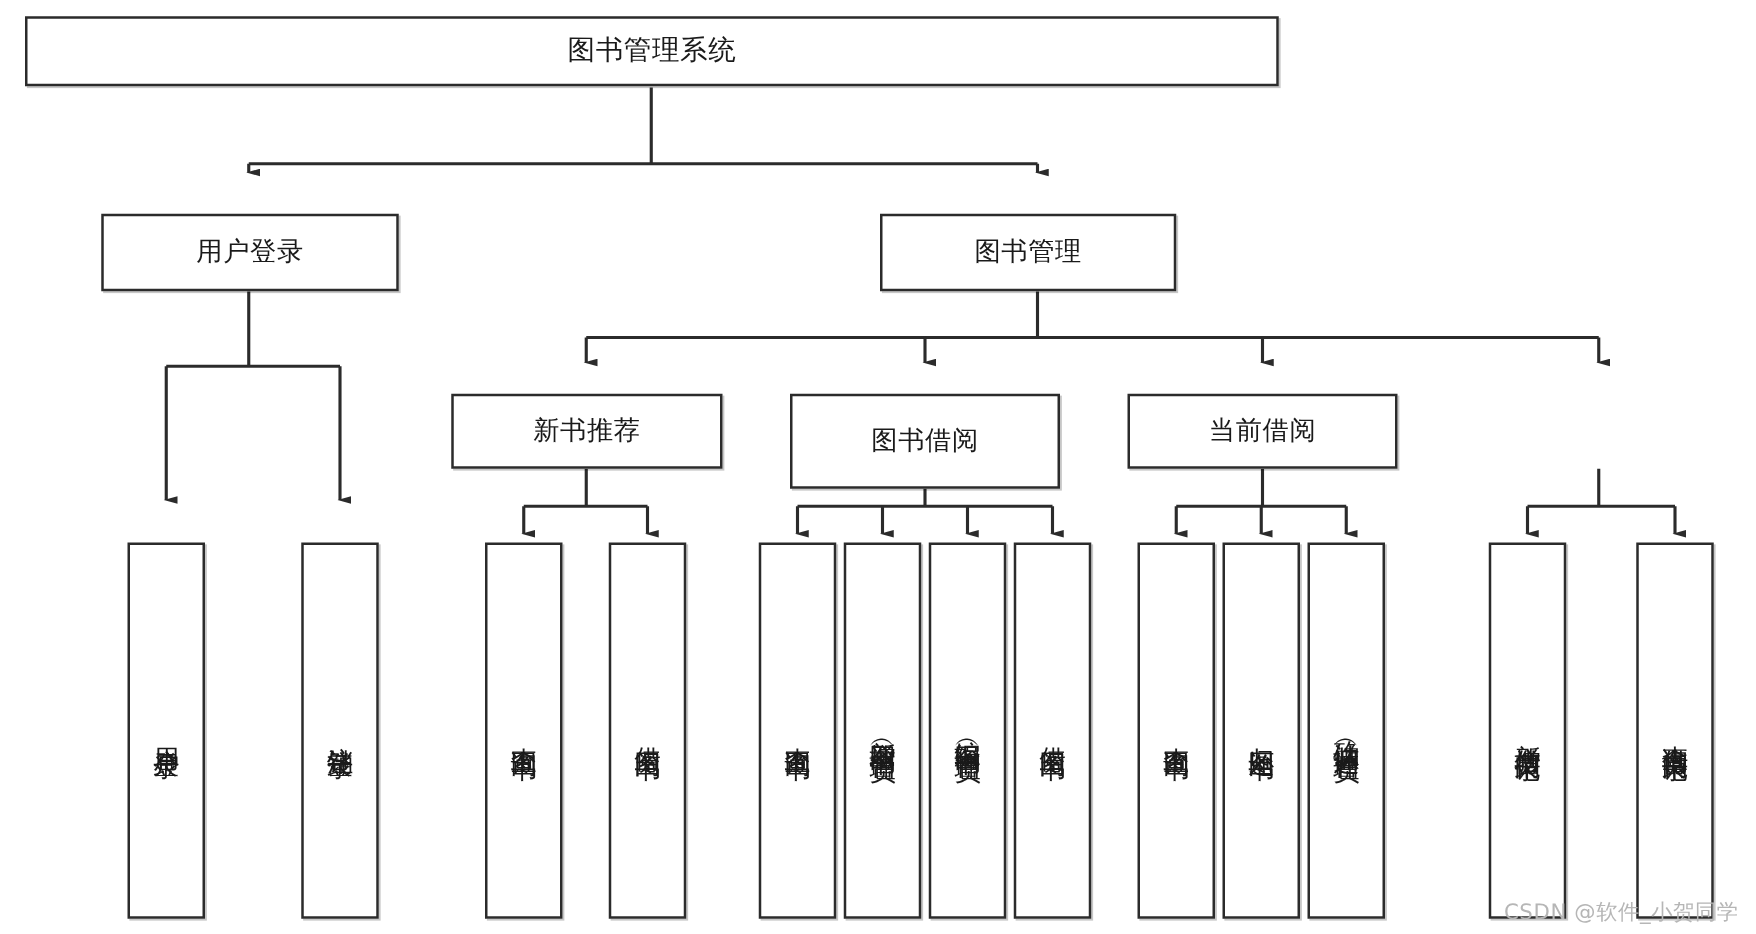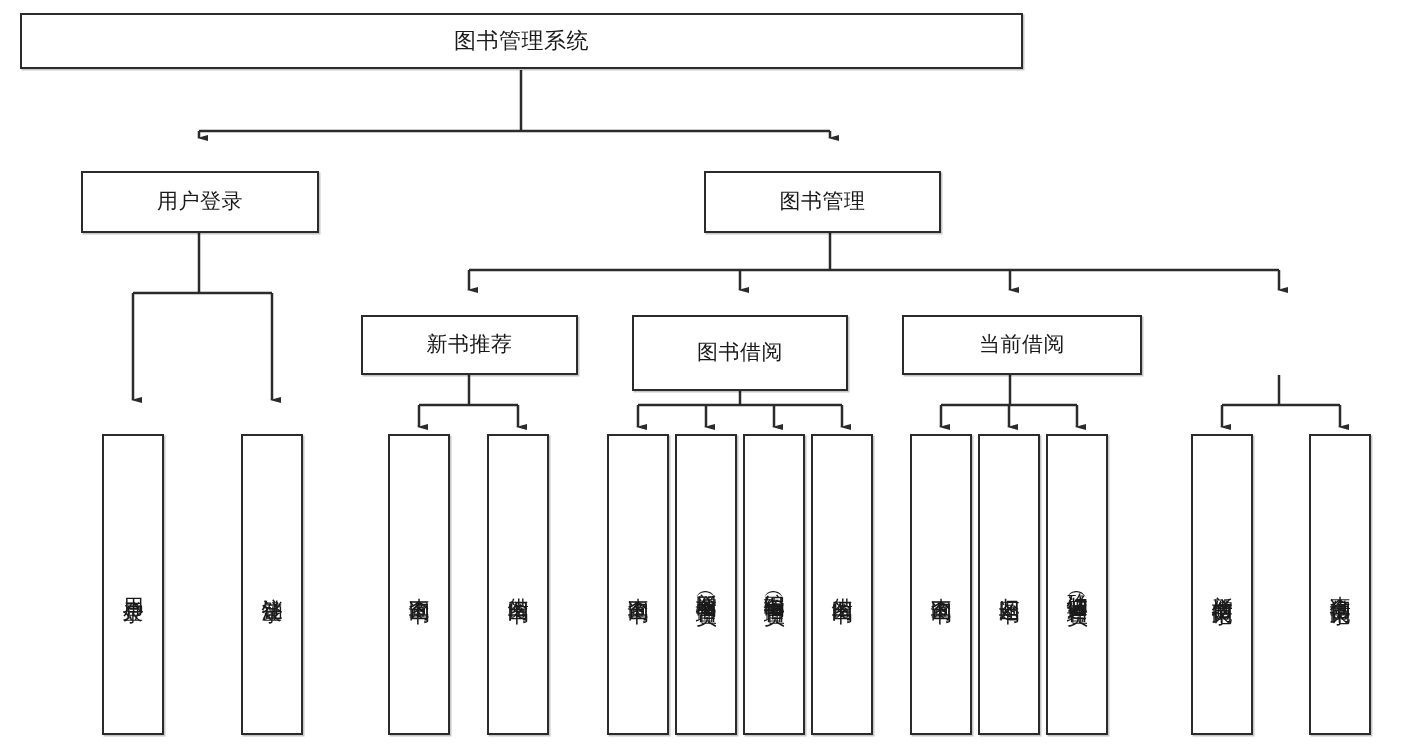"当前借阅" div.node { width: 240px -> 216px }
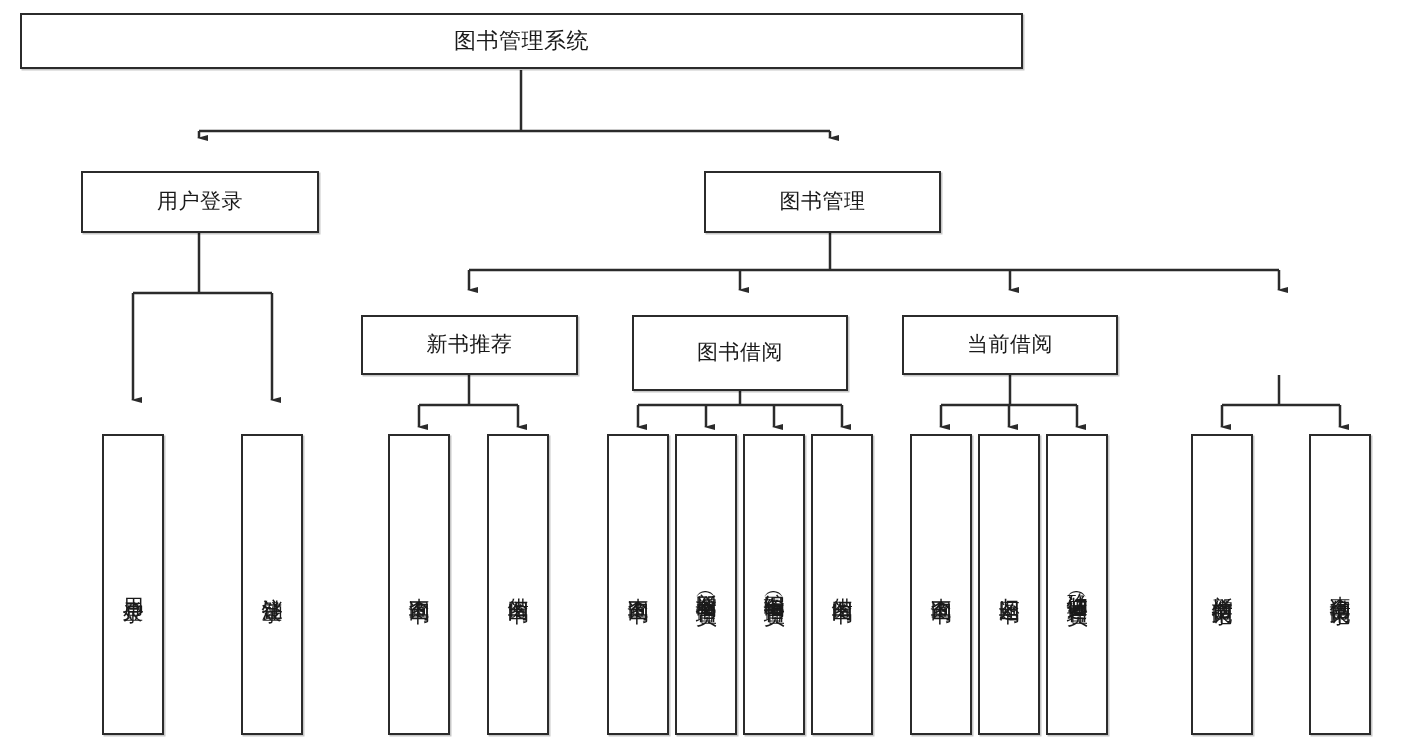"CSDN @软件_小贺同学" div { html: none -> <div>CSDN @软件_小贺同学</div> }
